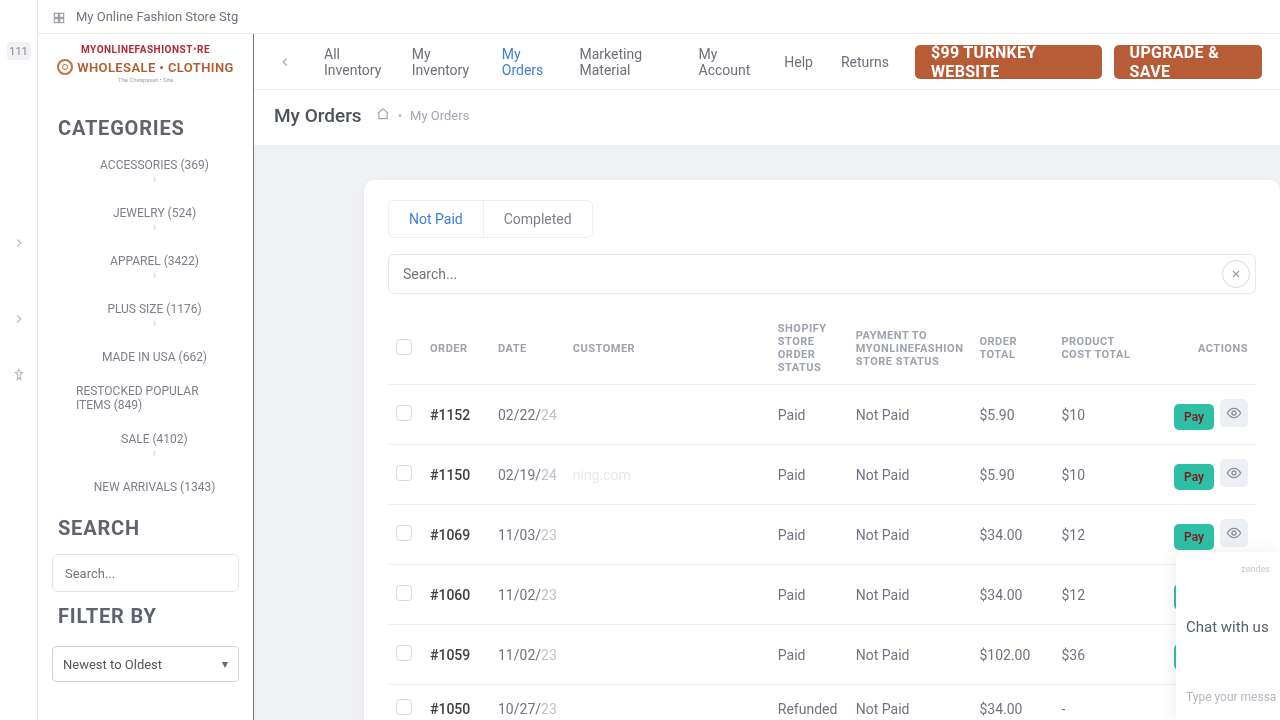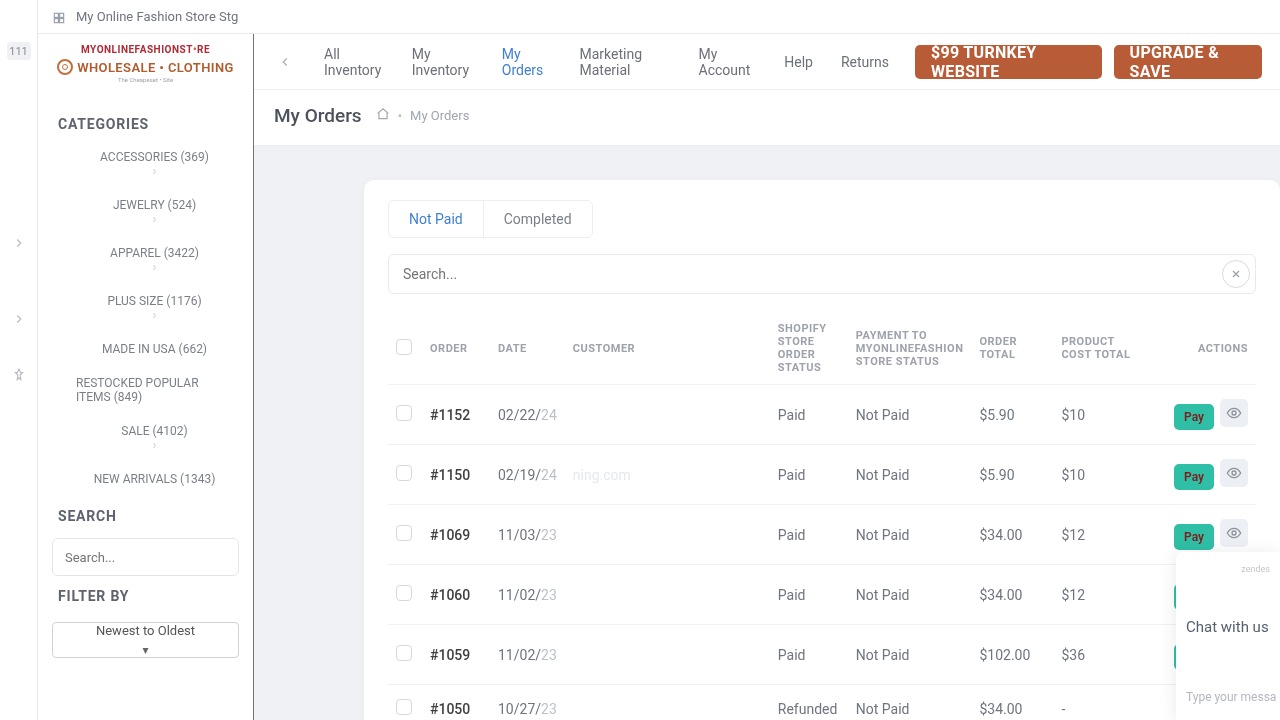"CATEGORIES" .section-title { font-size: 14px -> 20px }
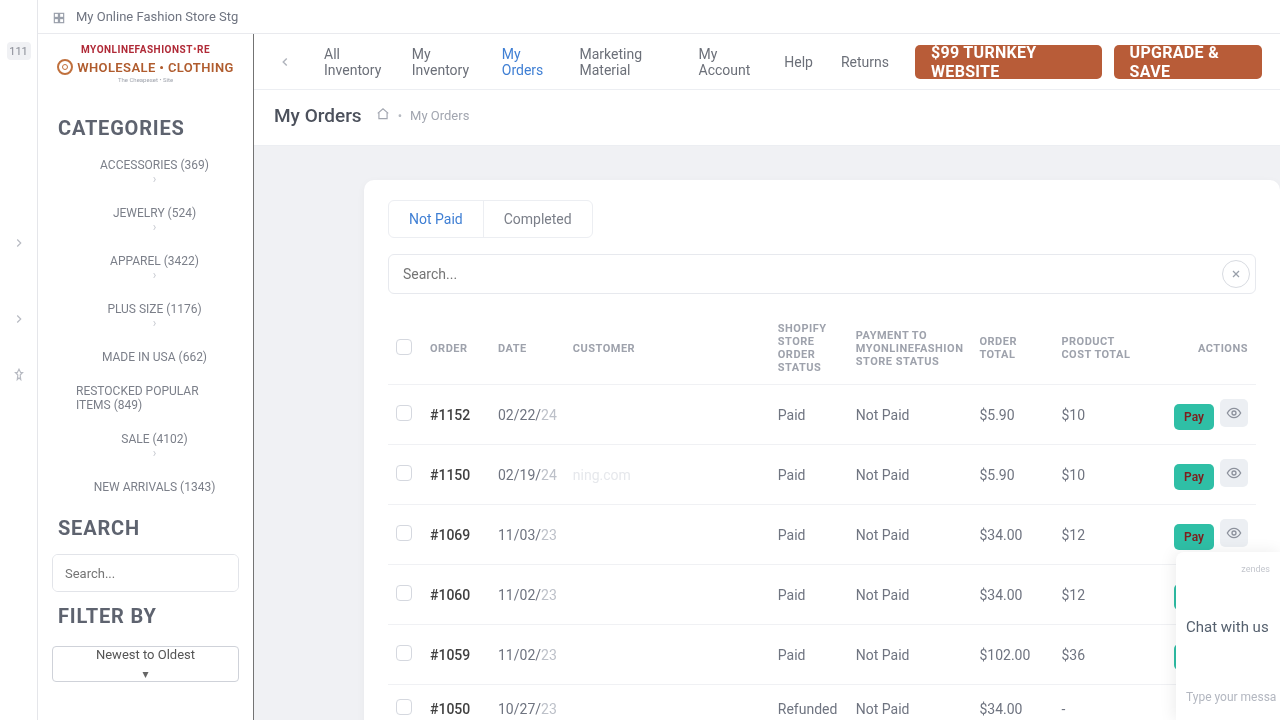"Newest to Oldest" .filter-select { flex-direction: column -> none }
